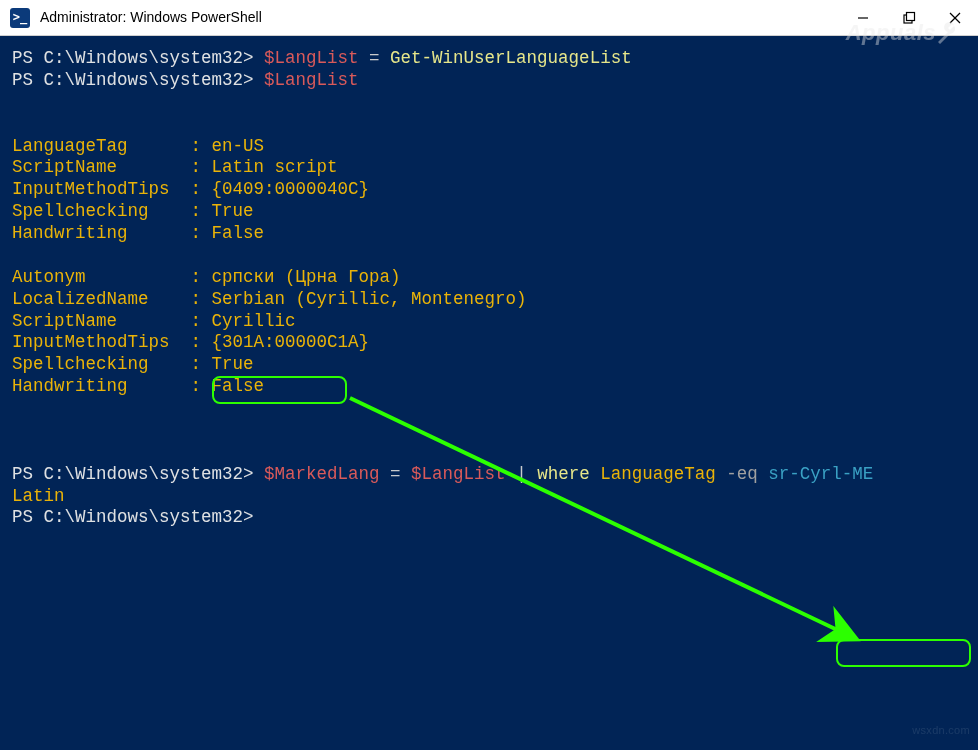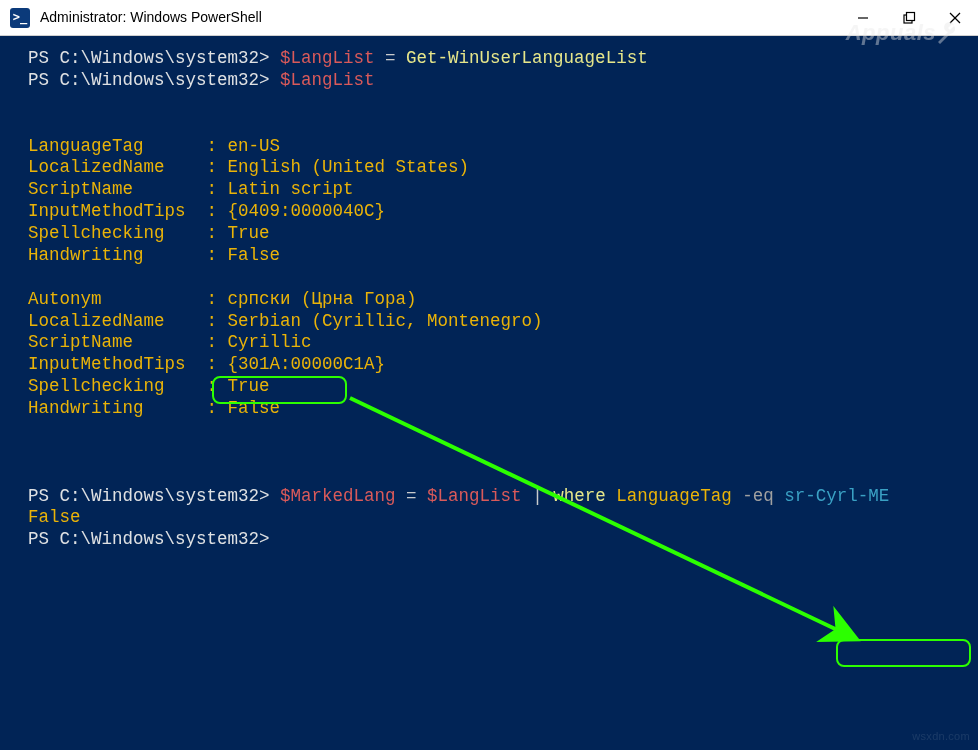"PS C:\Windows\system32> $LangList =" .terminal { padding: 12px 6px 6px 28px -> 12px 6px 6px 12px }
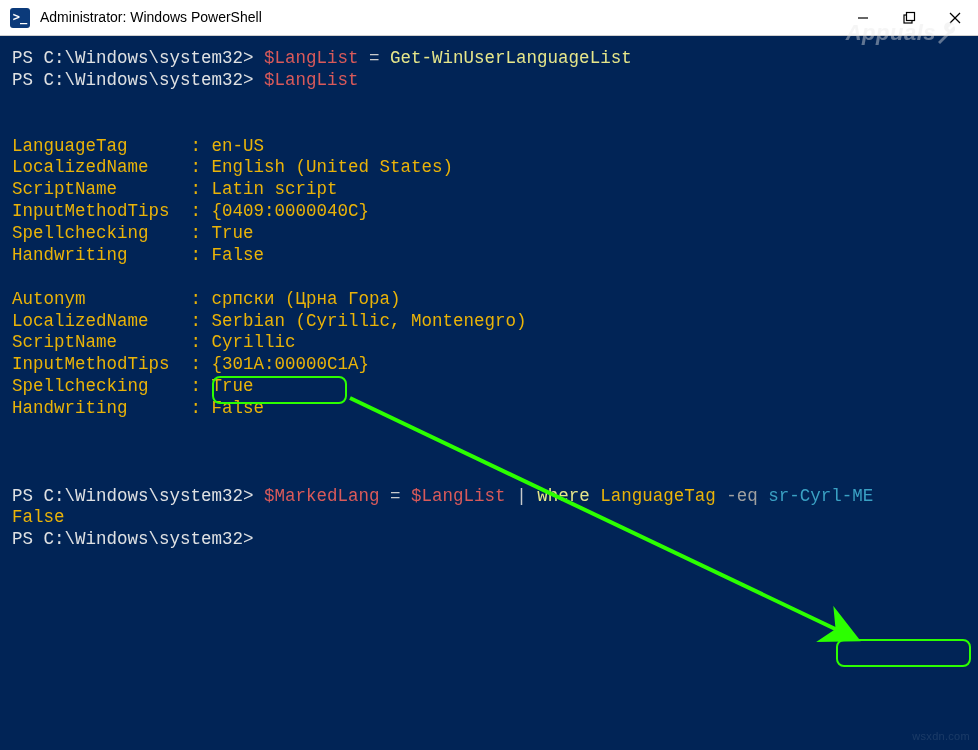"LocalizedName : English (United States)" div.line { html: <div>LocalizedName : English (United States)</div> -> none }
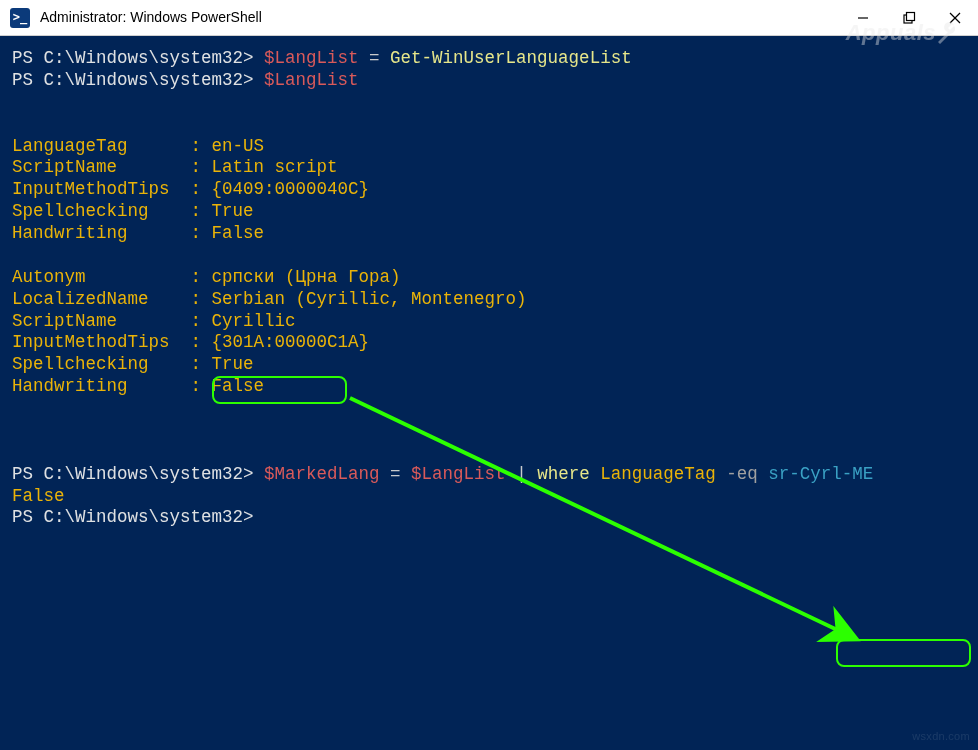"False" div.line { text: False -> Latin }
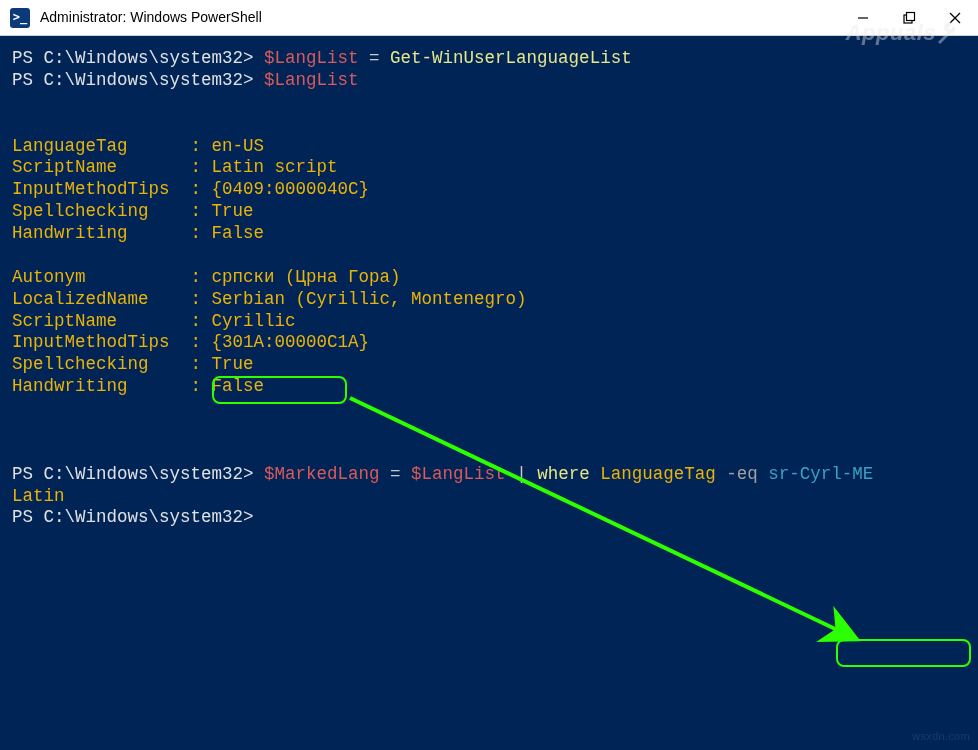"wsxdn.com" .attribution { bottom: 6px -> 12px }
